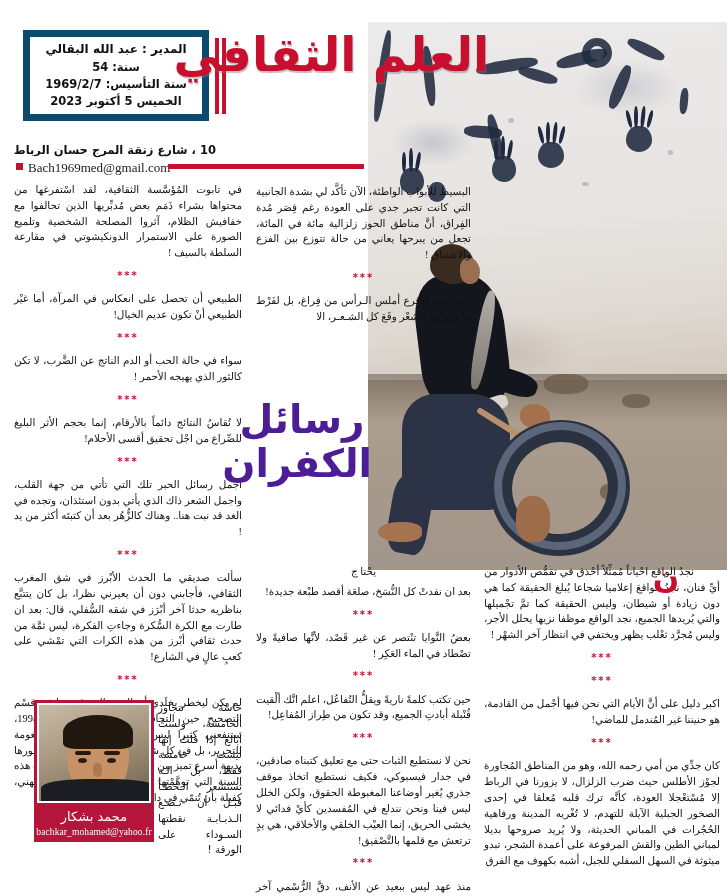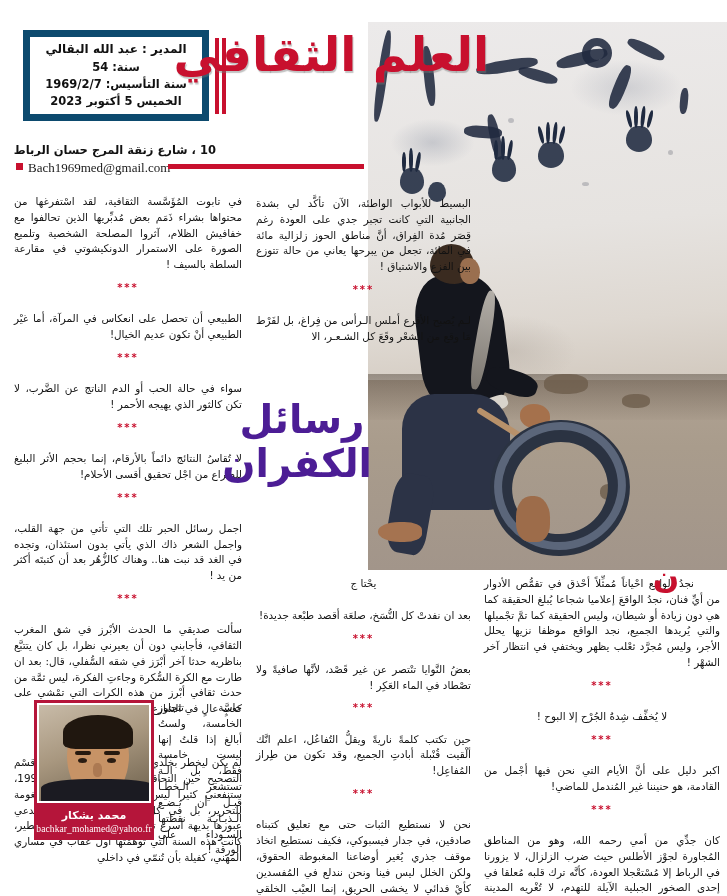"في تابوت المُؤَسَّسة الثقافية، لقد" .col p { font-family: none -> Liberation Serif, serif; margin: 16px 0 2px 0 -> 4px 0 2px 0 }
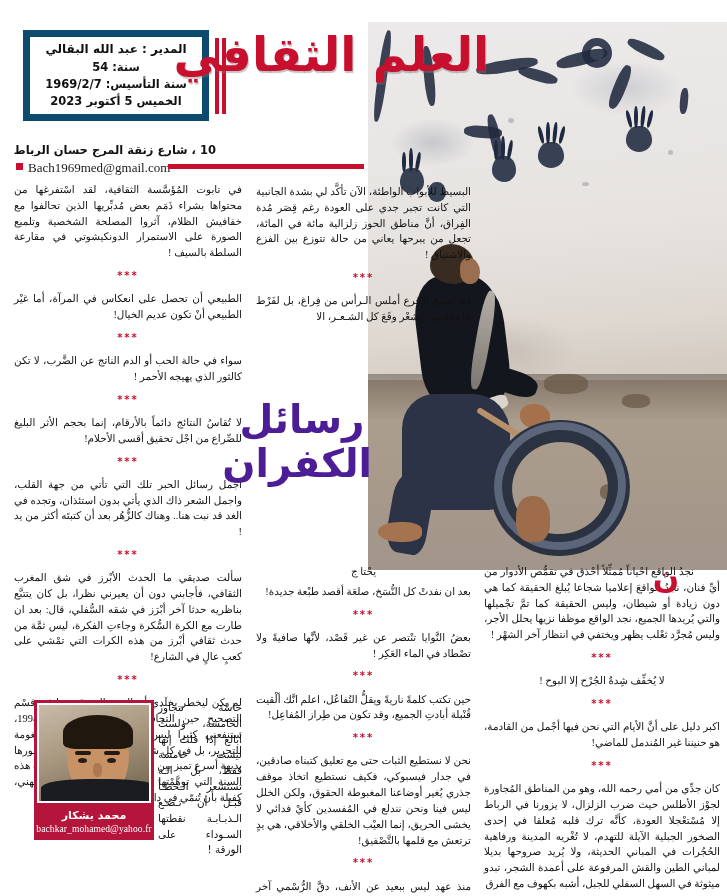"لا يُخفِّف شِدةُ الجُرْح إلا" p { html: <p>لا يُخفِّف شِدةُ الجُرْح إلا البوح !</p> -> none }
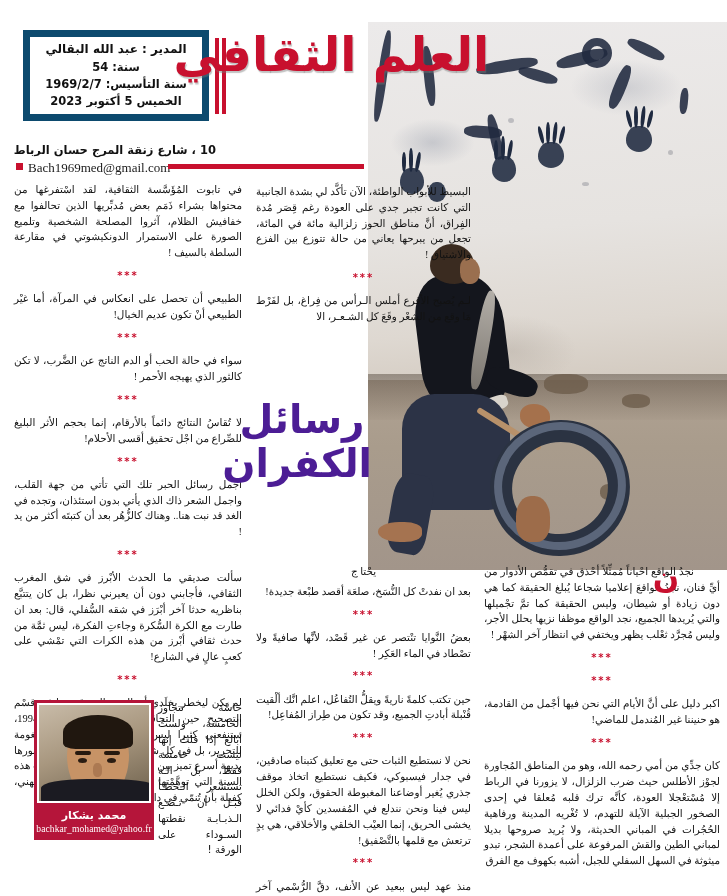"محمد بشكار" #author-name { font-size: 11px -> 13px; font-weight: bold -> normal }
